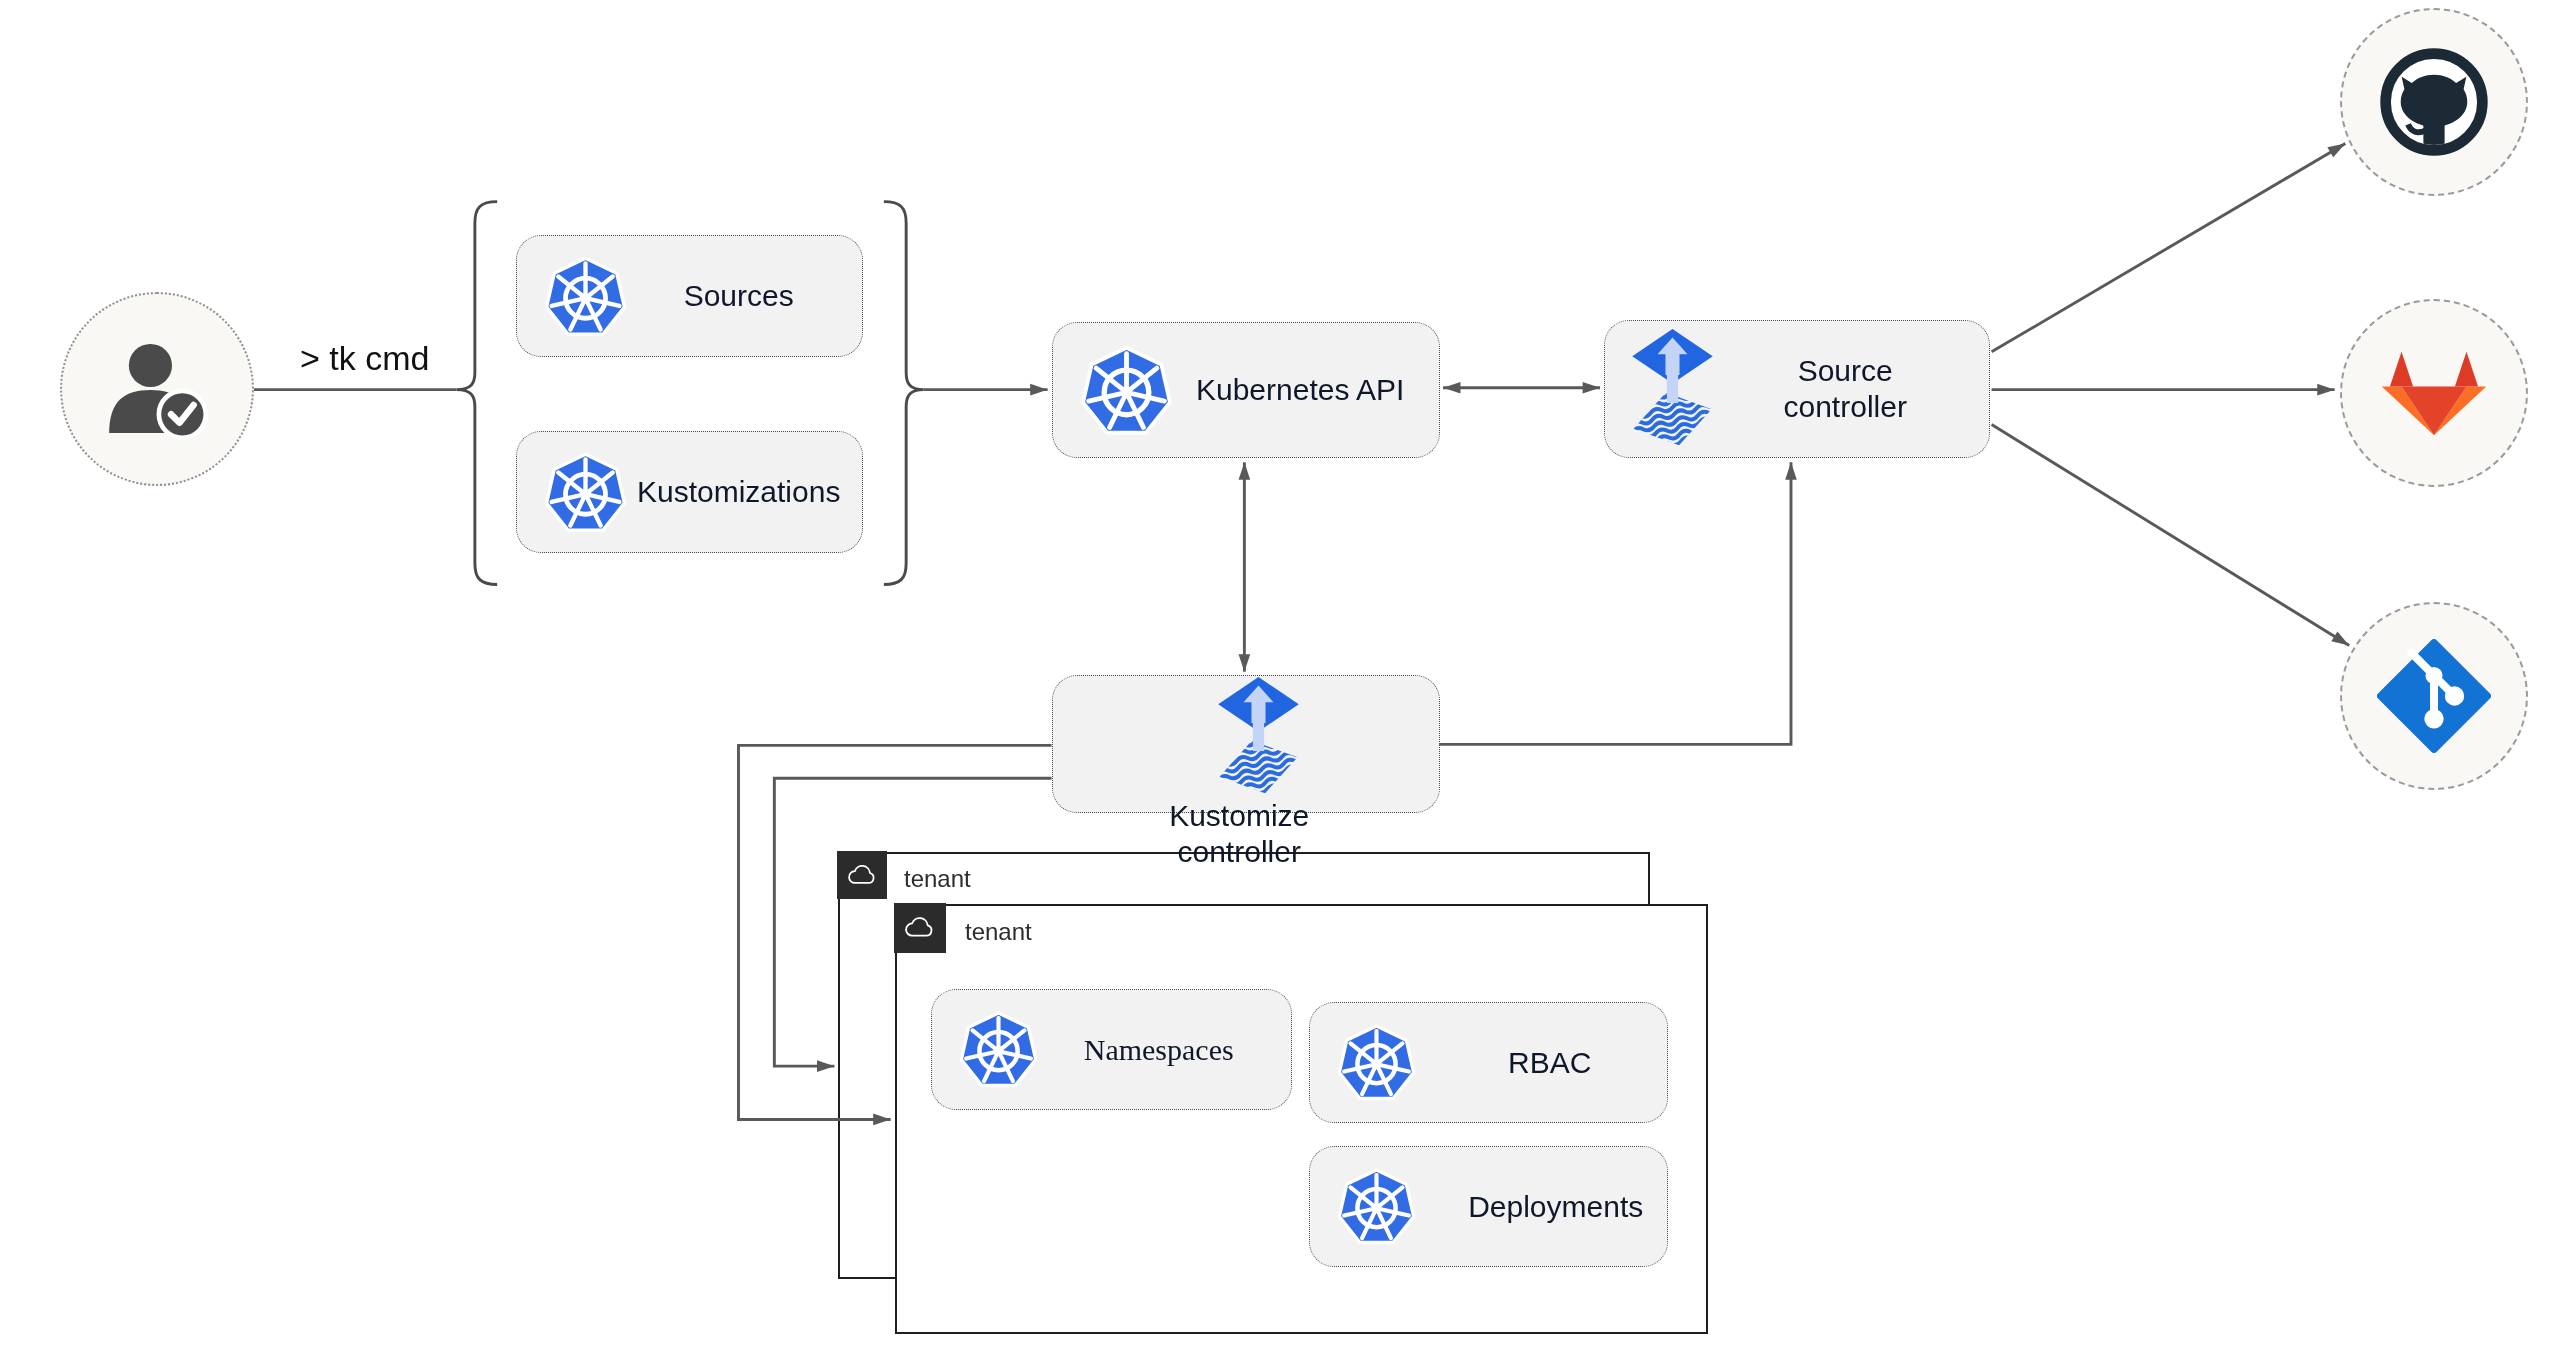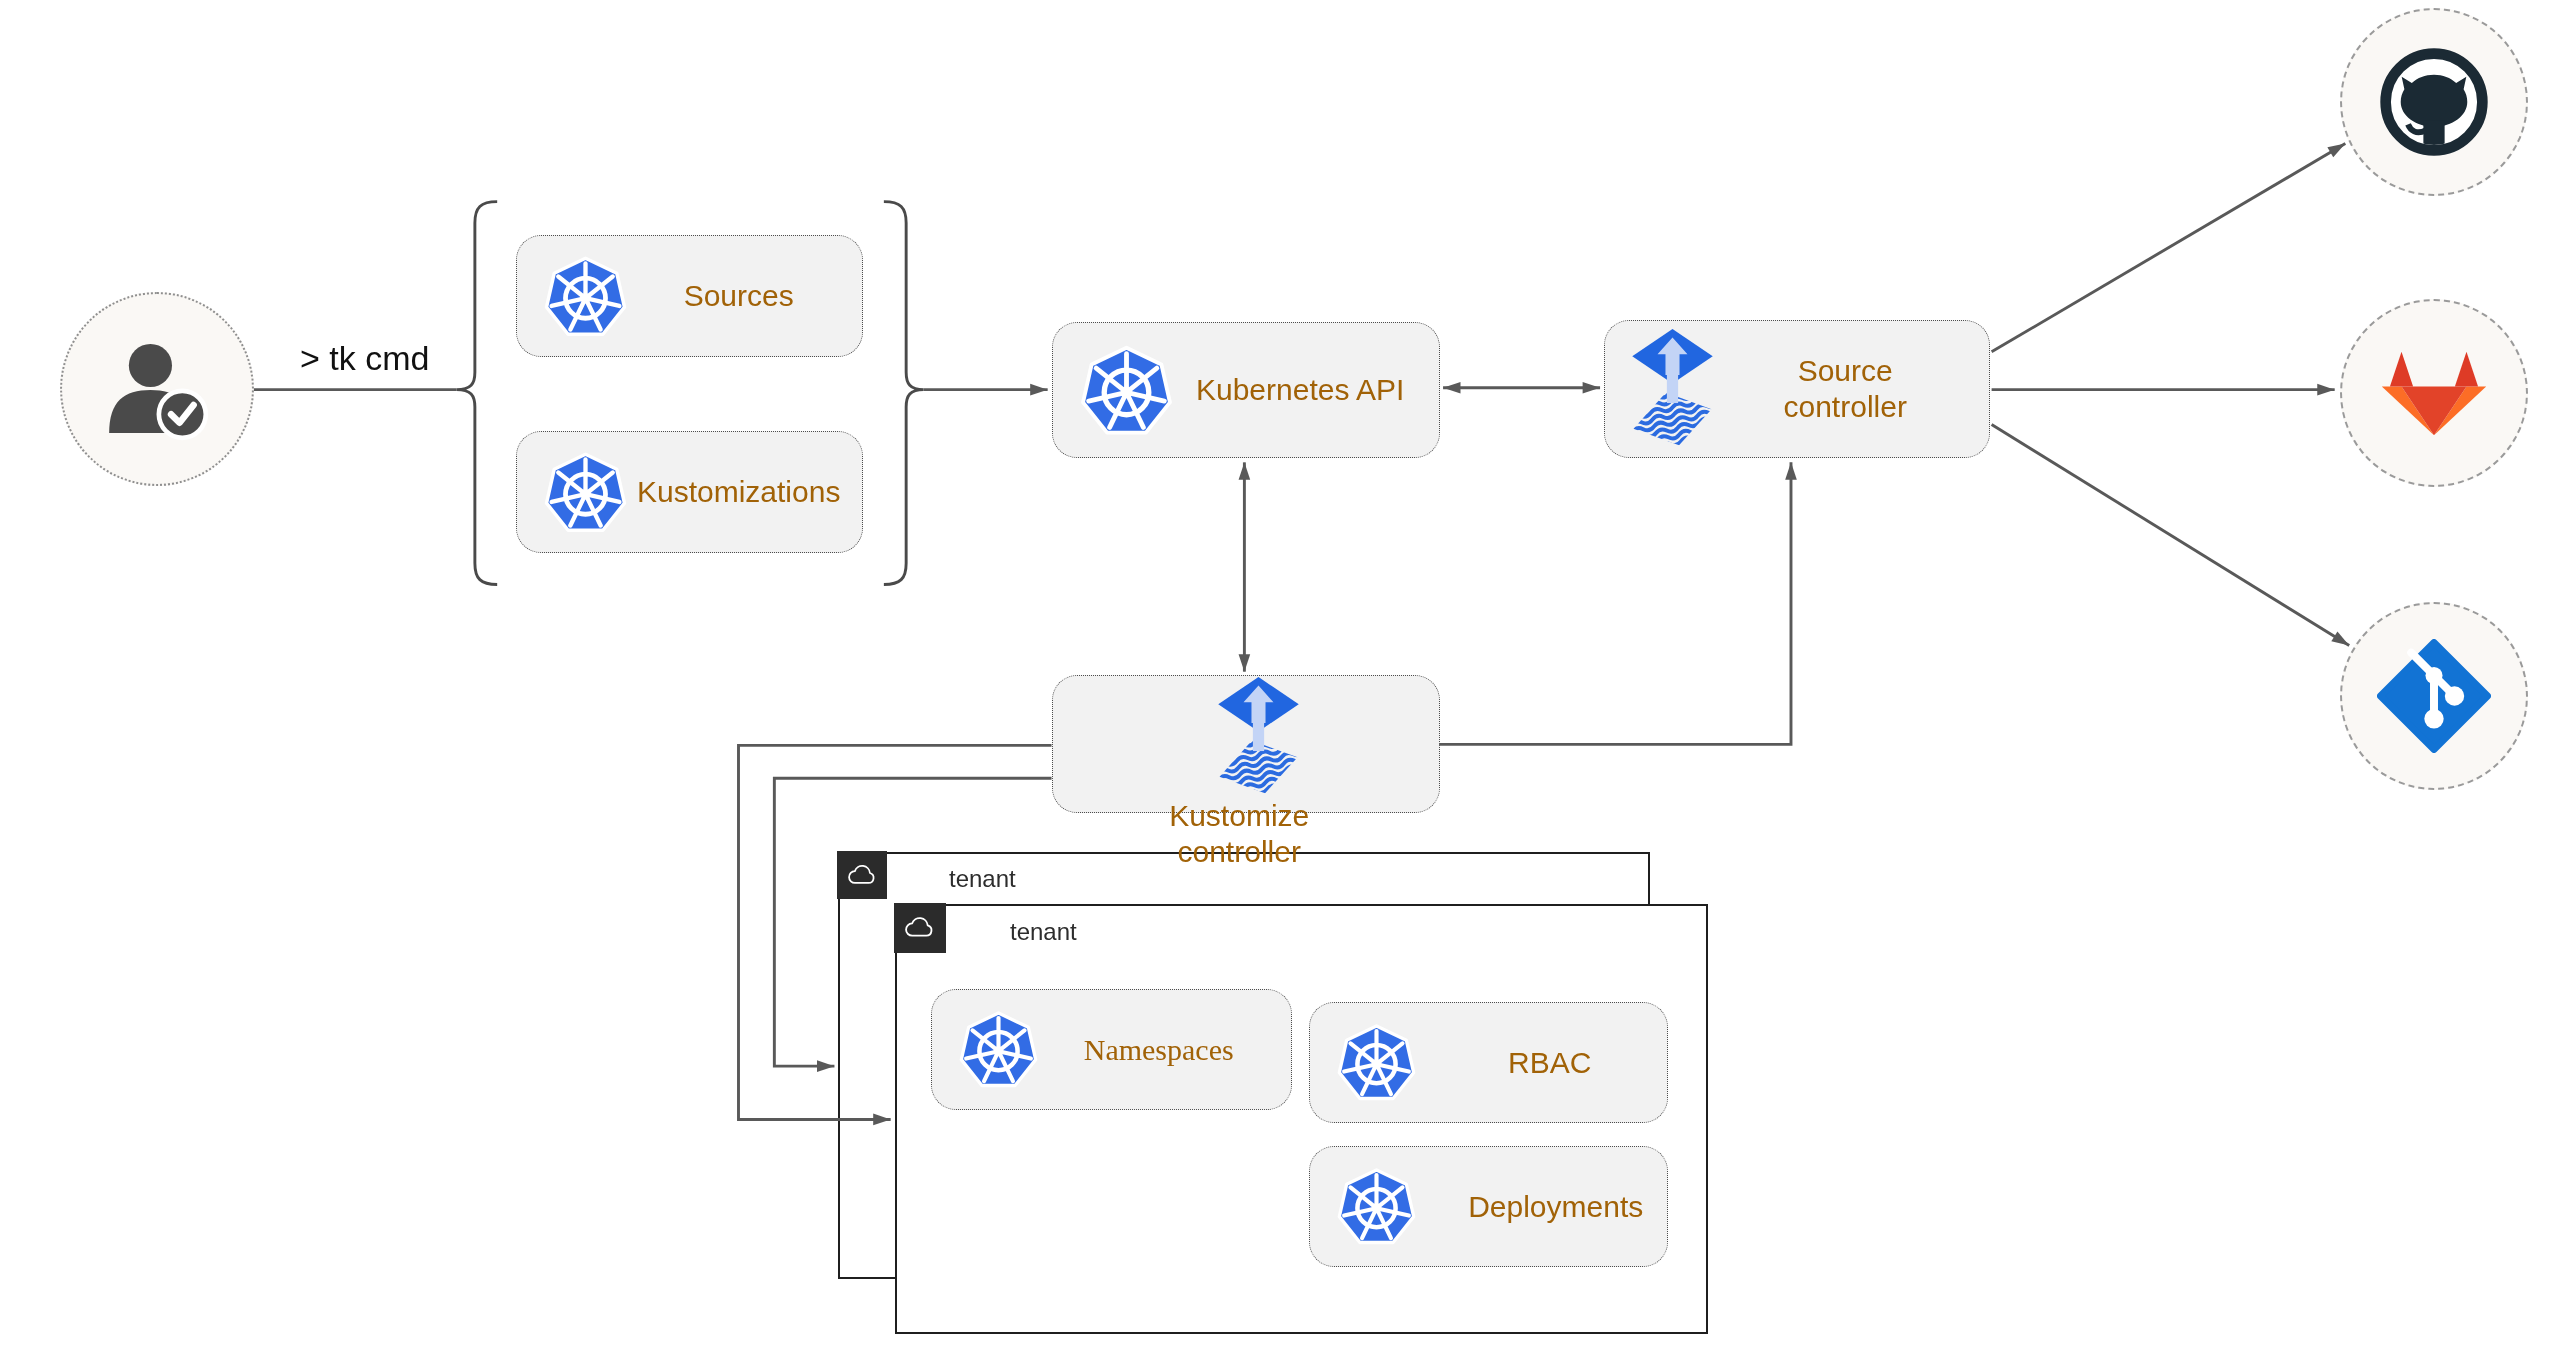"Sources" .chip .lbl { color: #a16207 -> #0f172a }
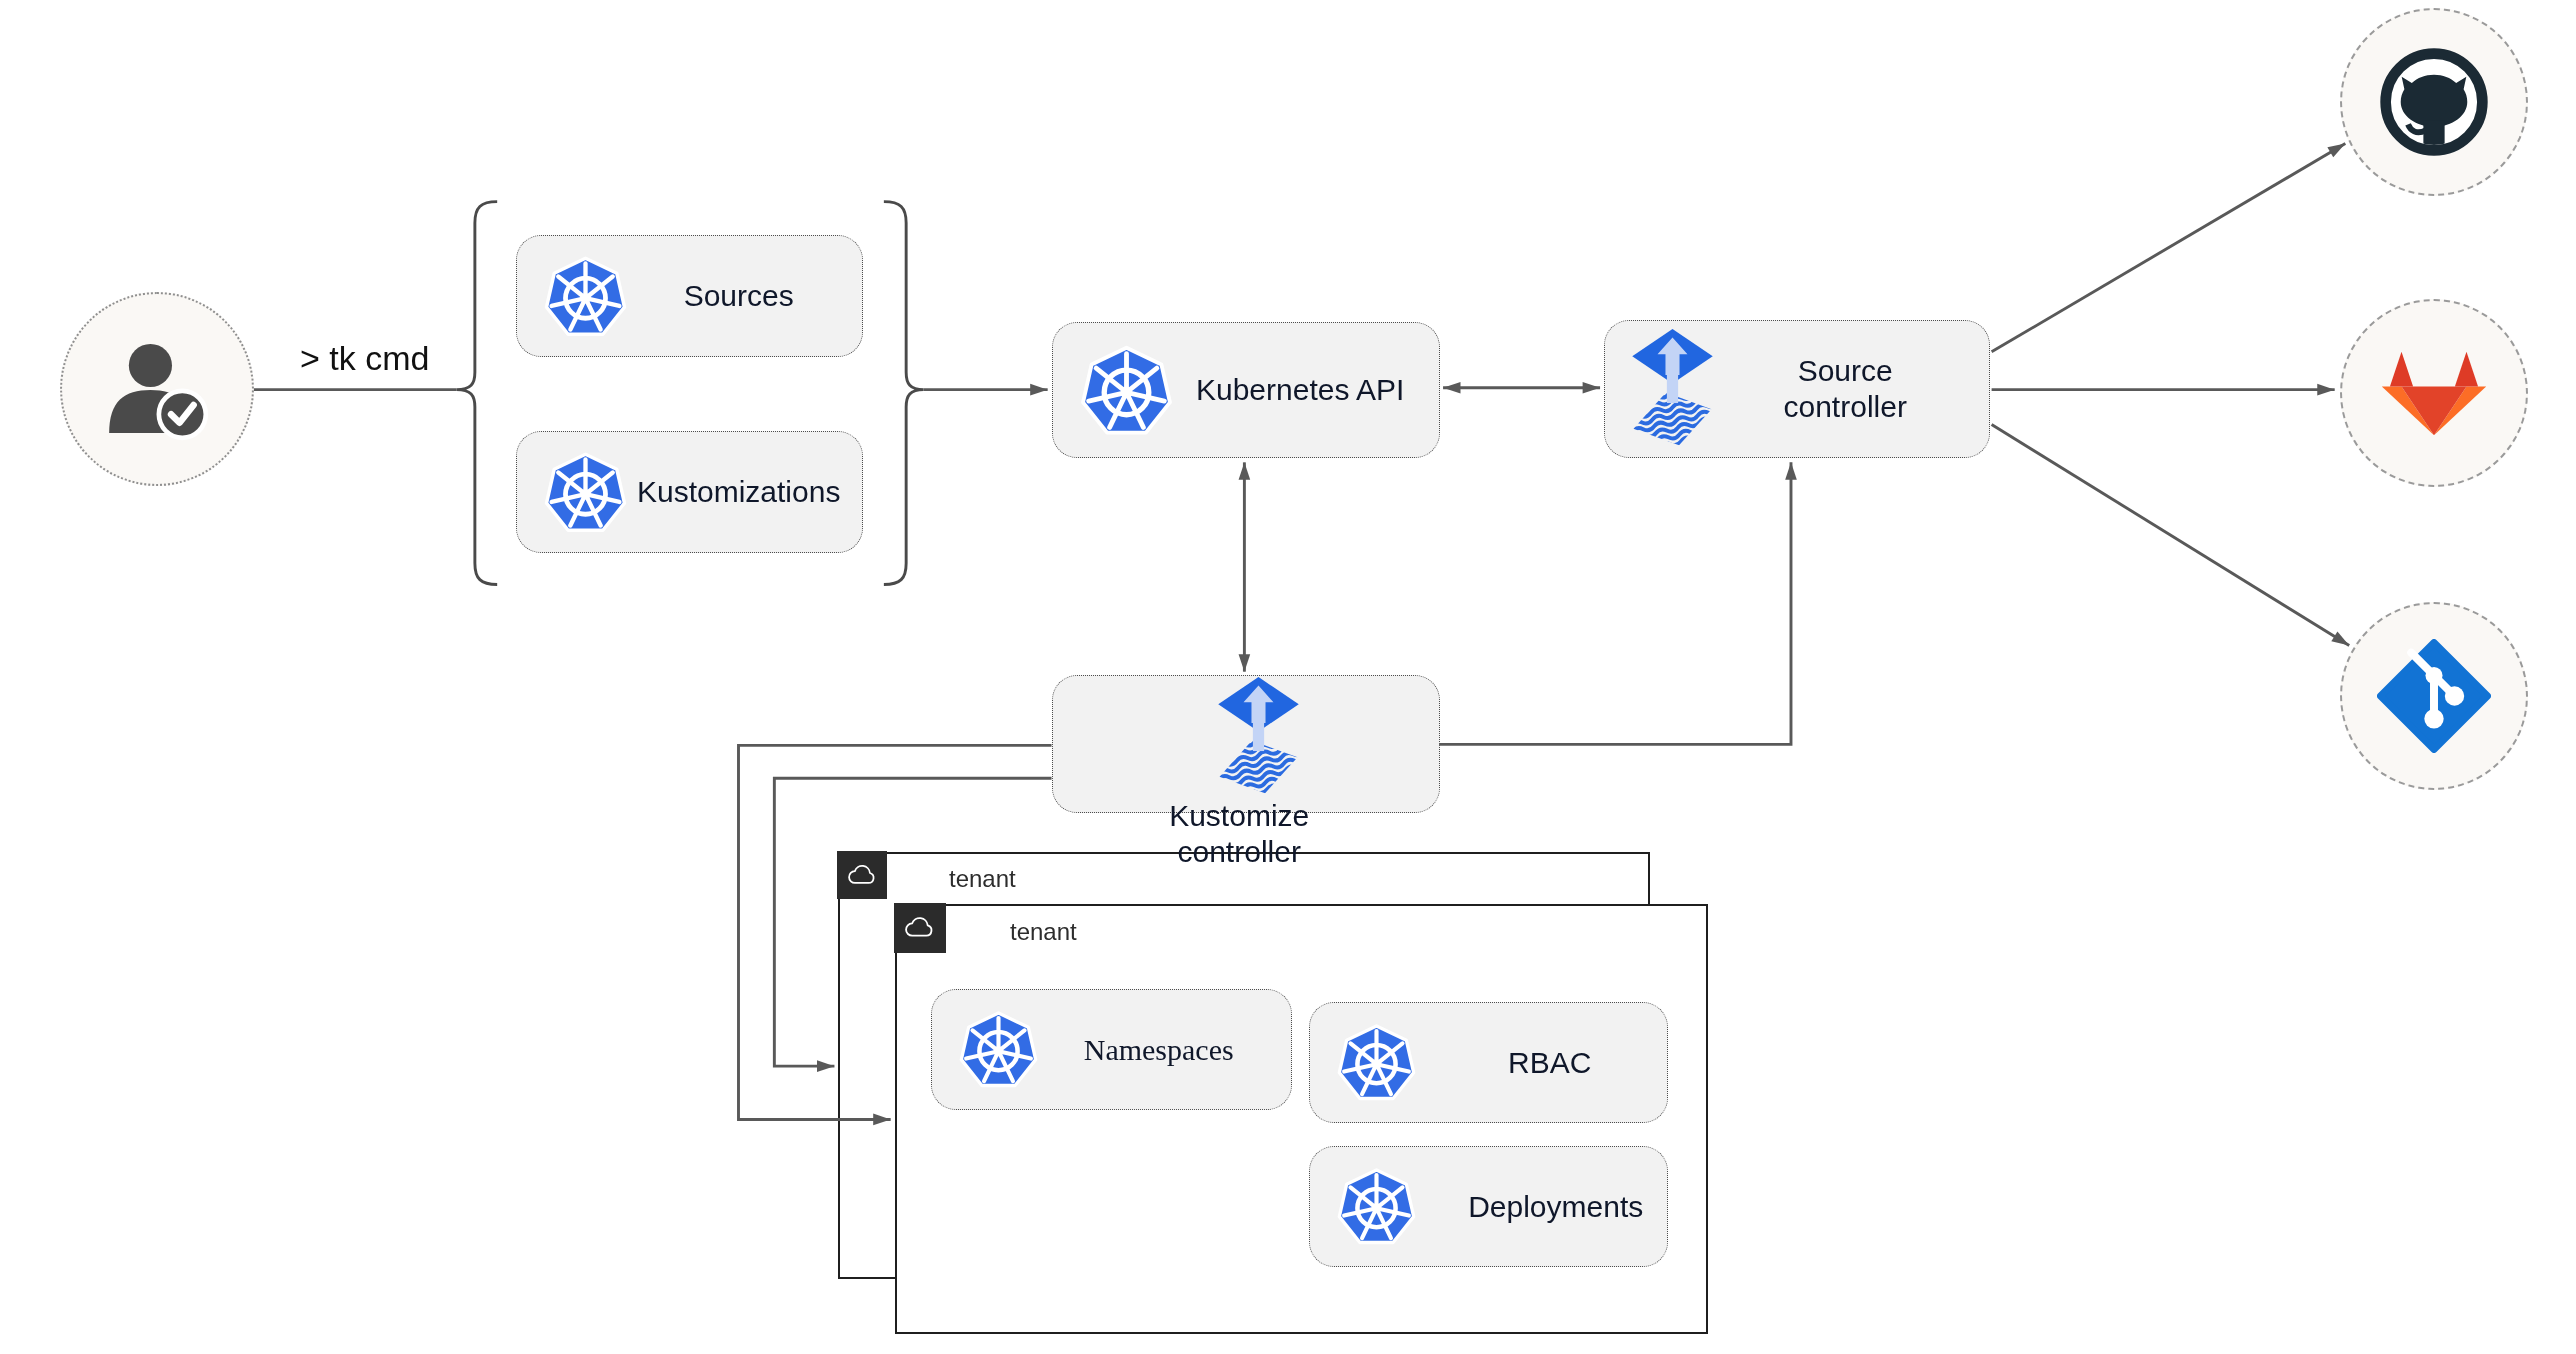"tenant" .tenant-name { margin-left: 45px -> none }
